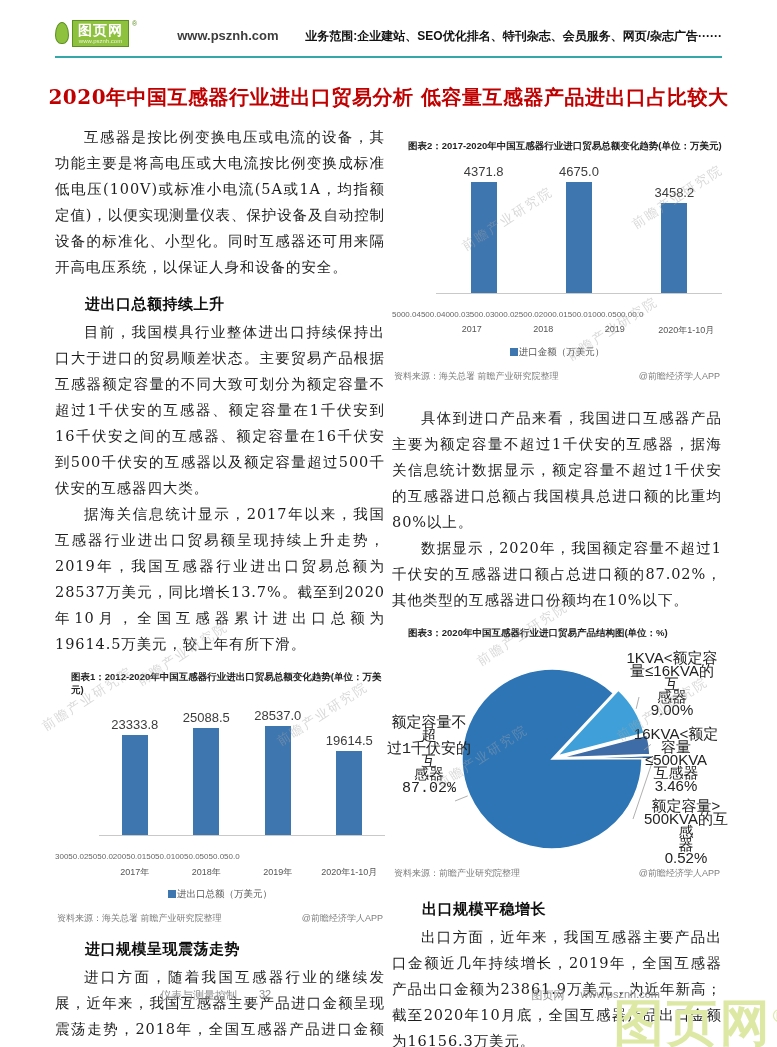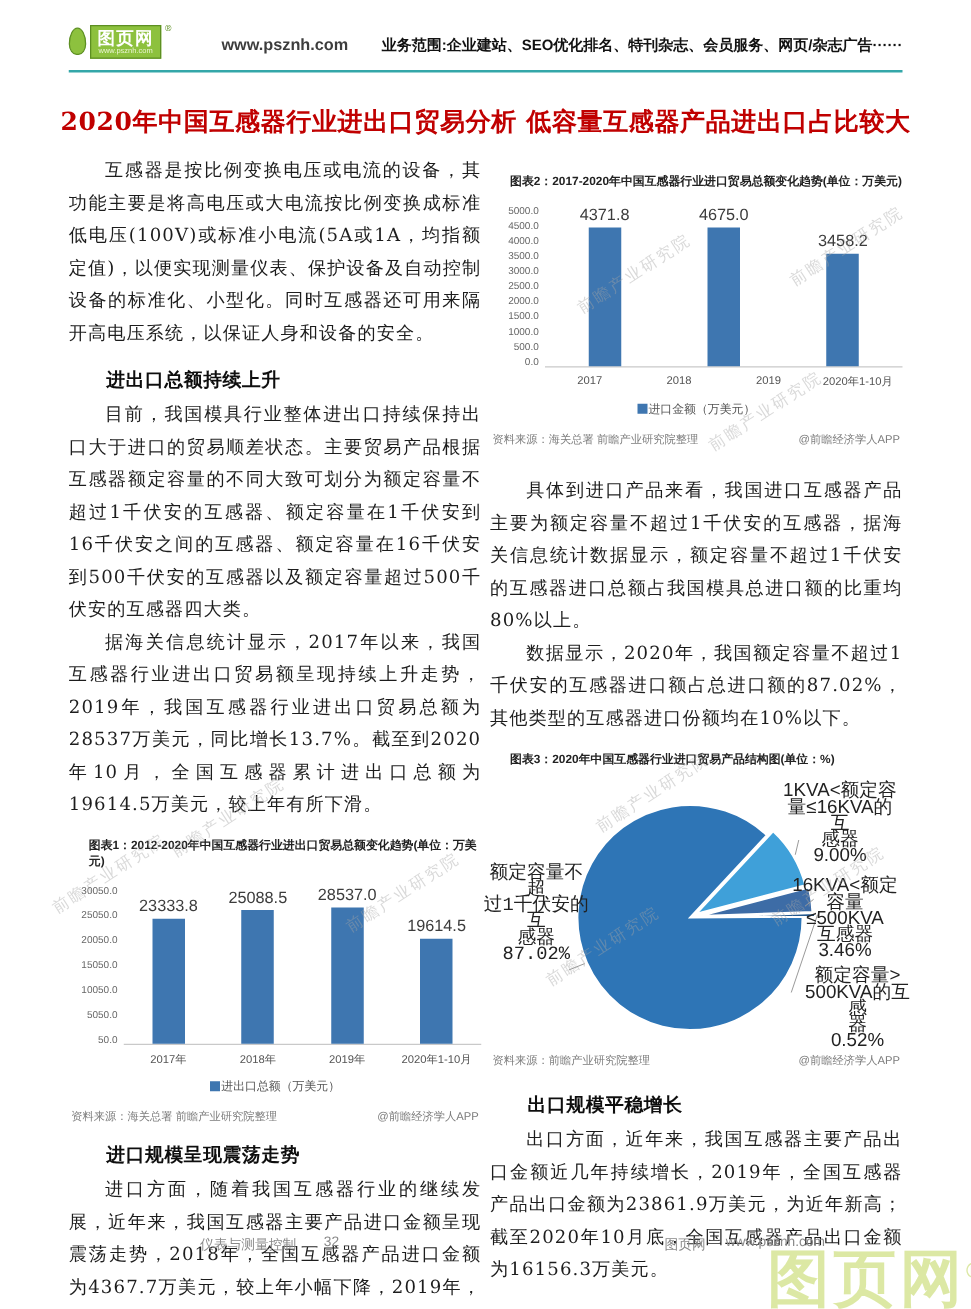"5000.0" .yaxis { flex-direction: column -> row; margin-top: none -> 25px }
